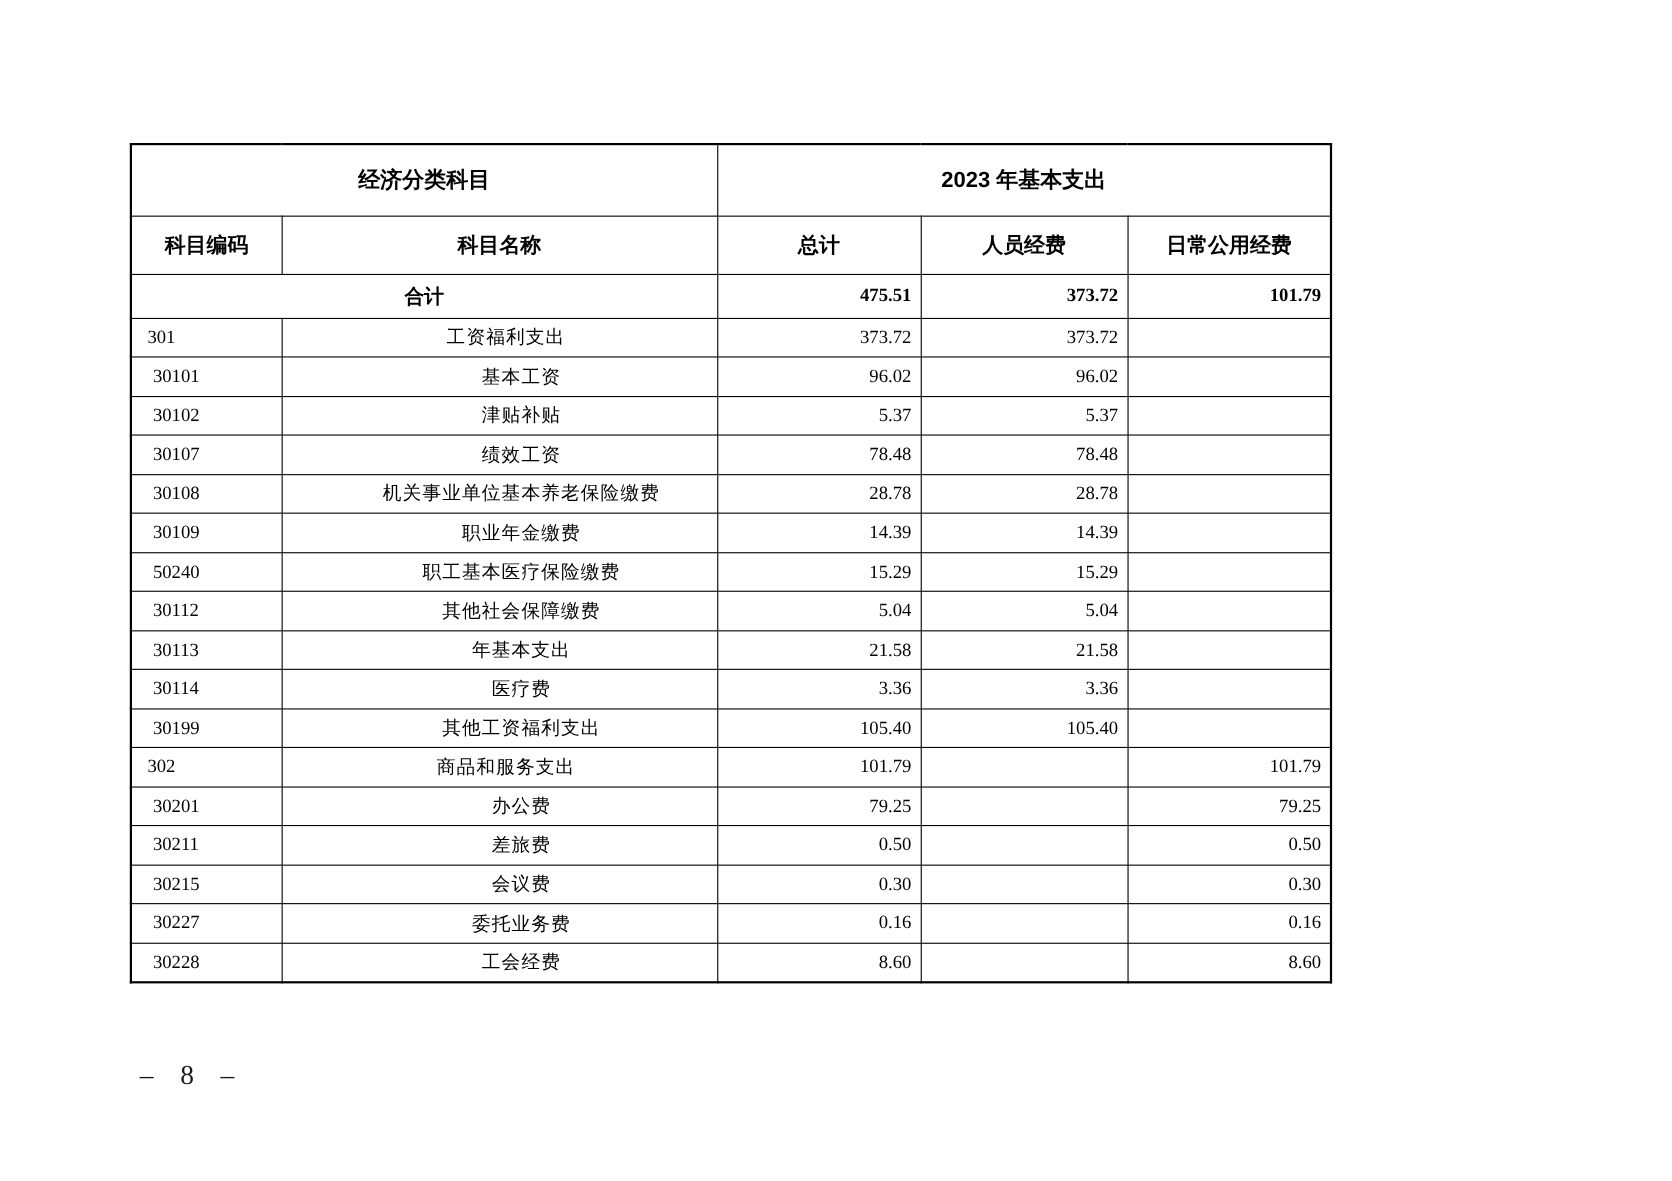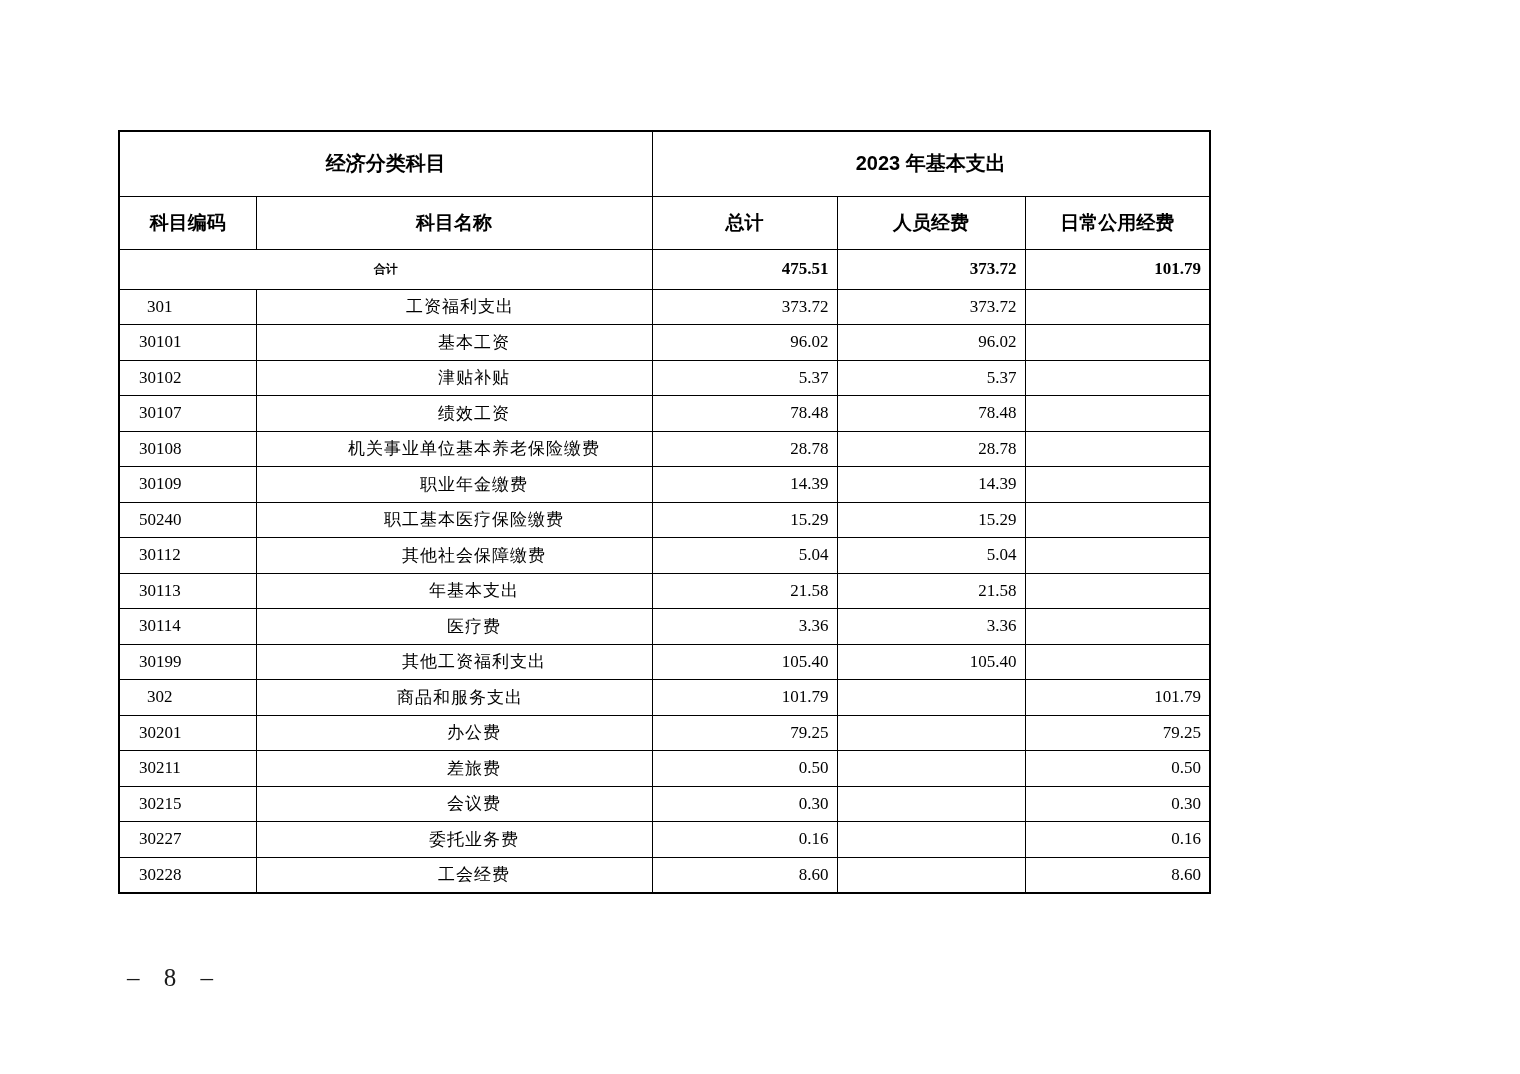"合计" tr.total-row td.total-label { font-size: 12px -> 18px }
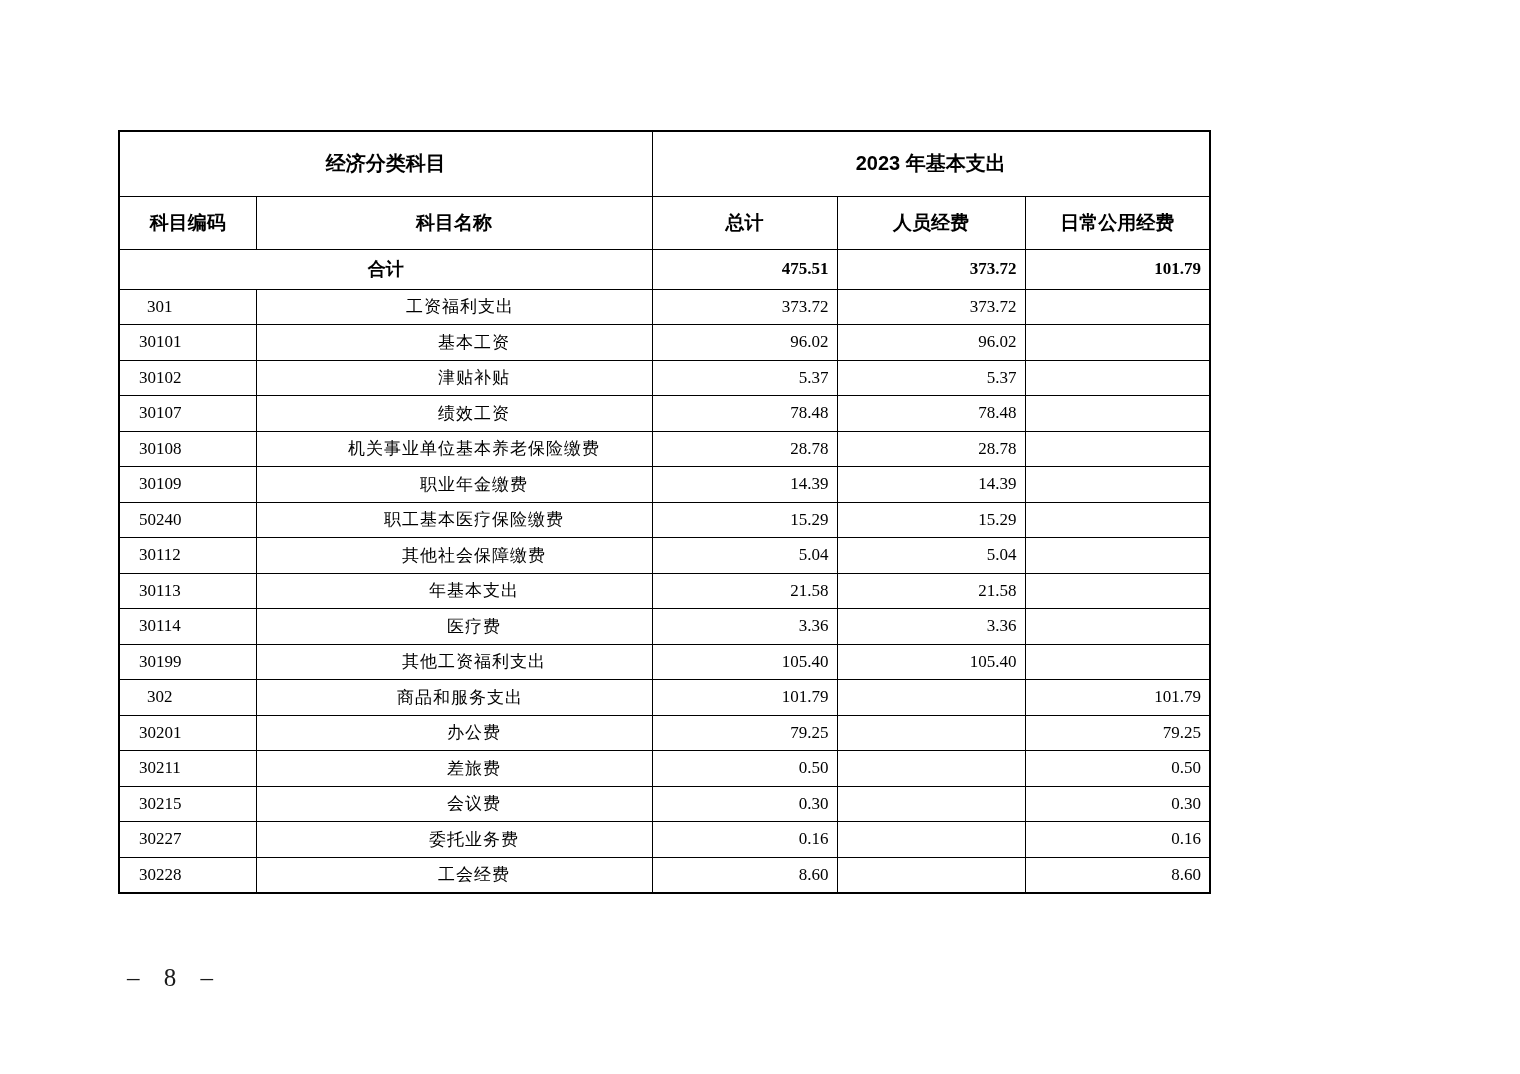"301" tr.level-1 td.code { padding-left: 27px -> 14px }
